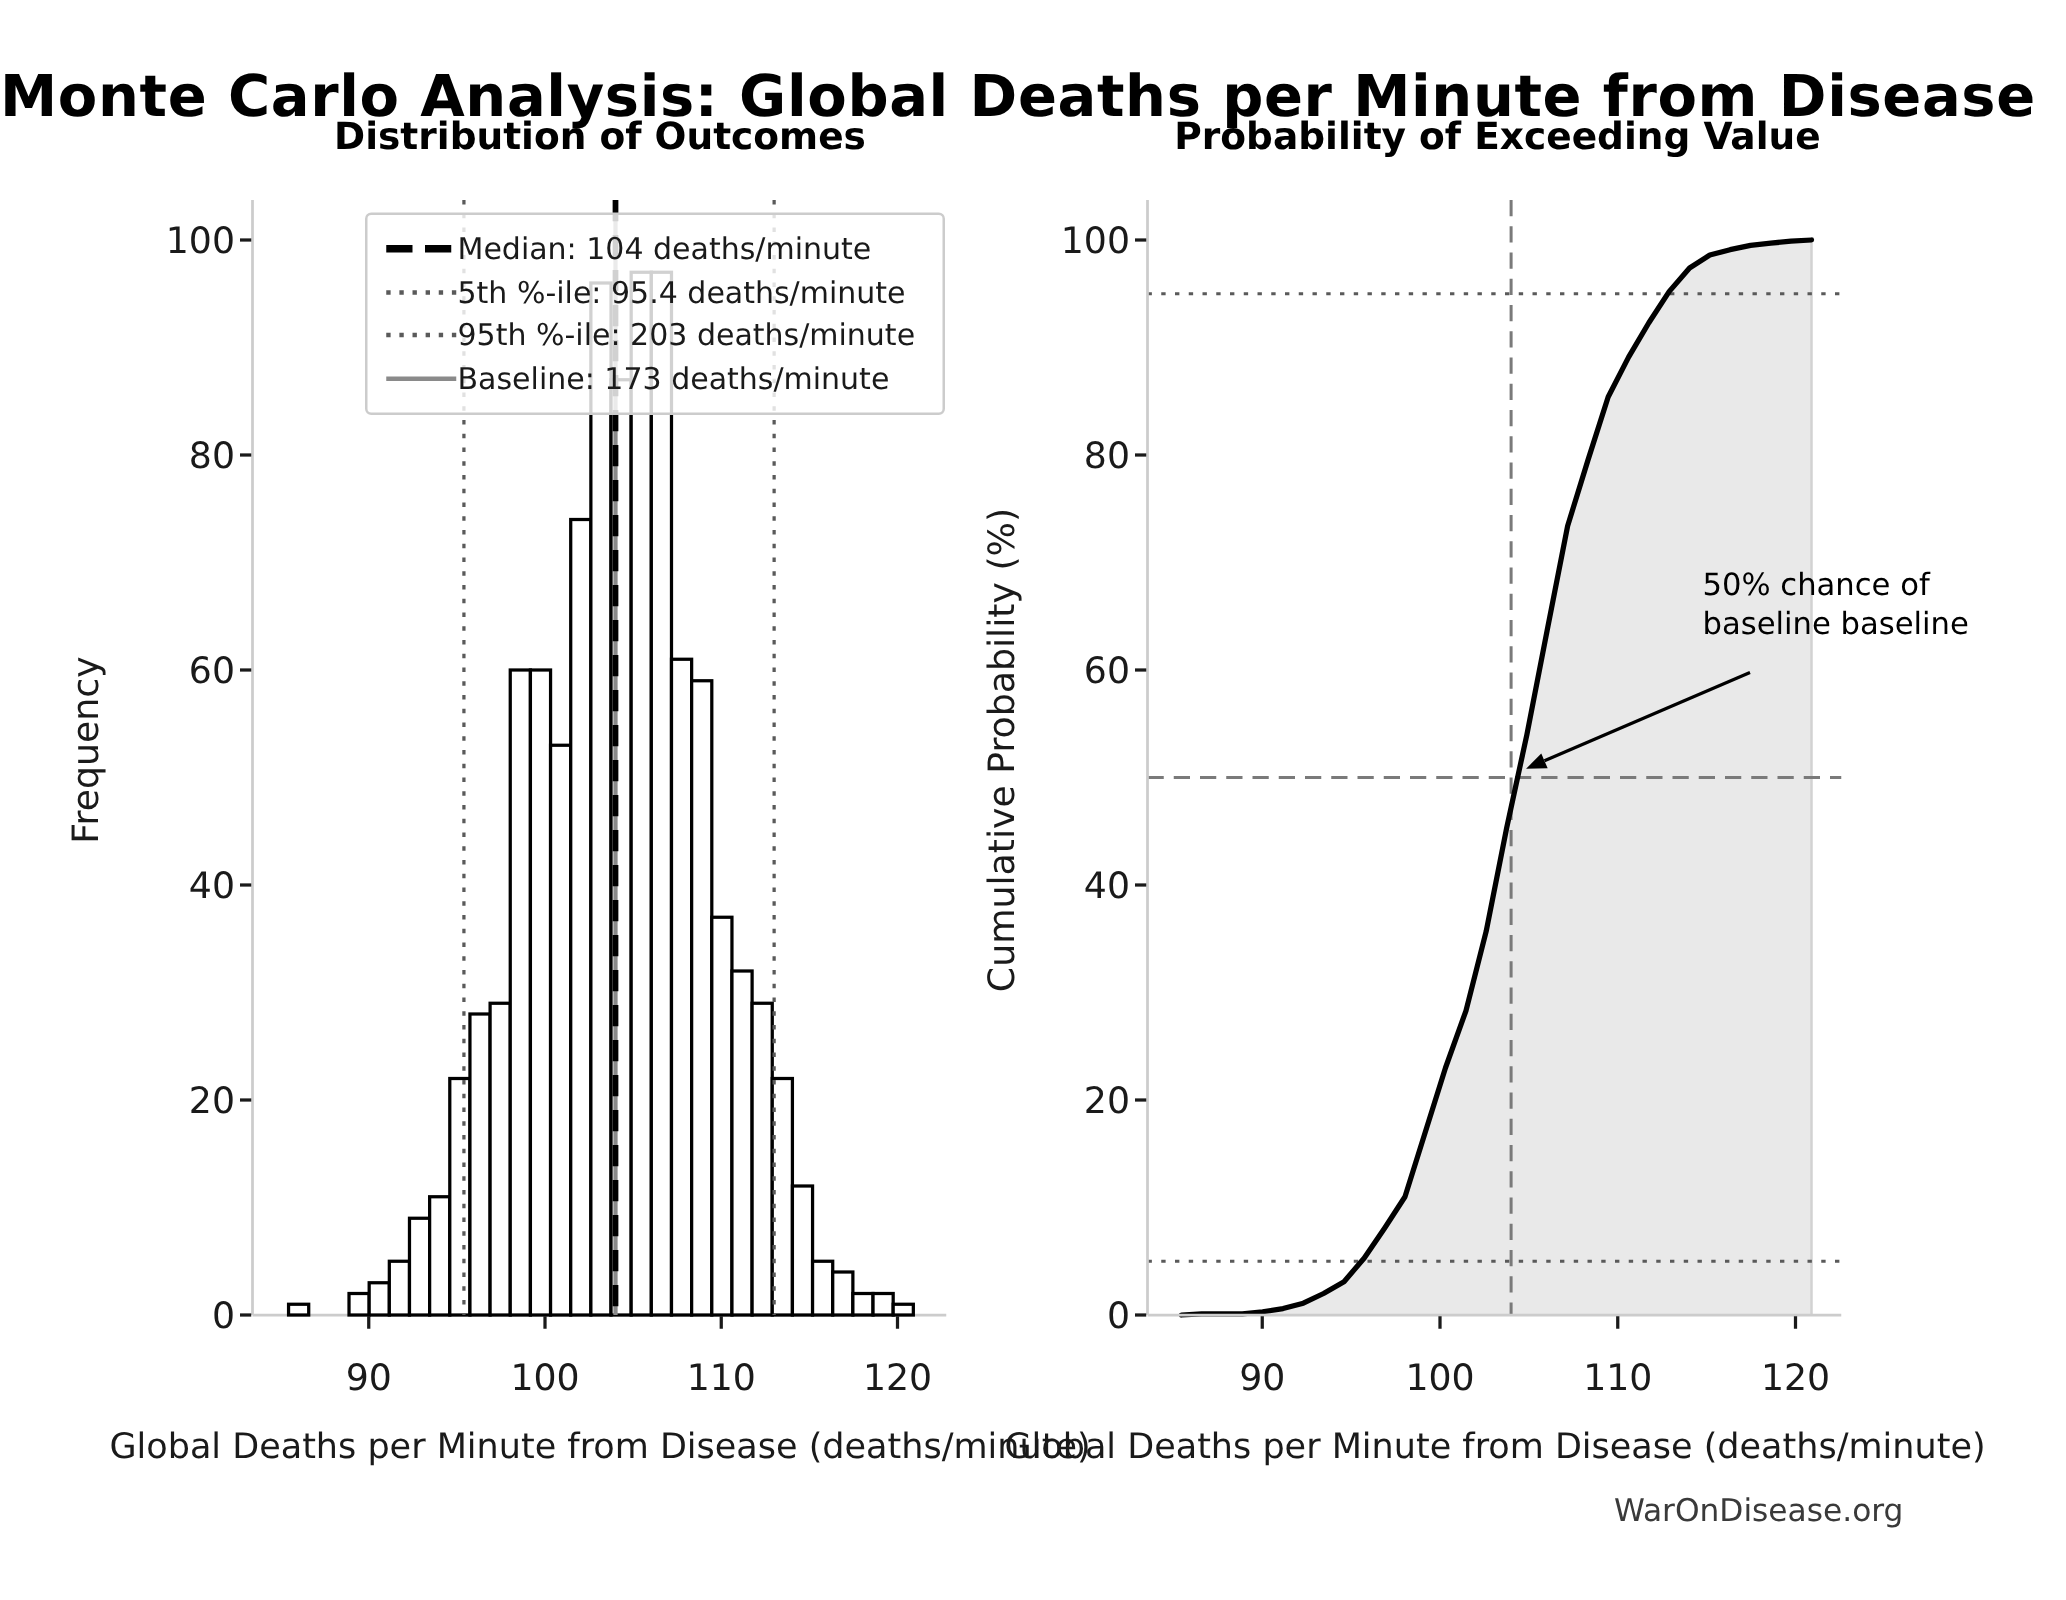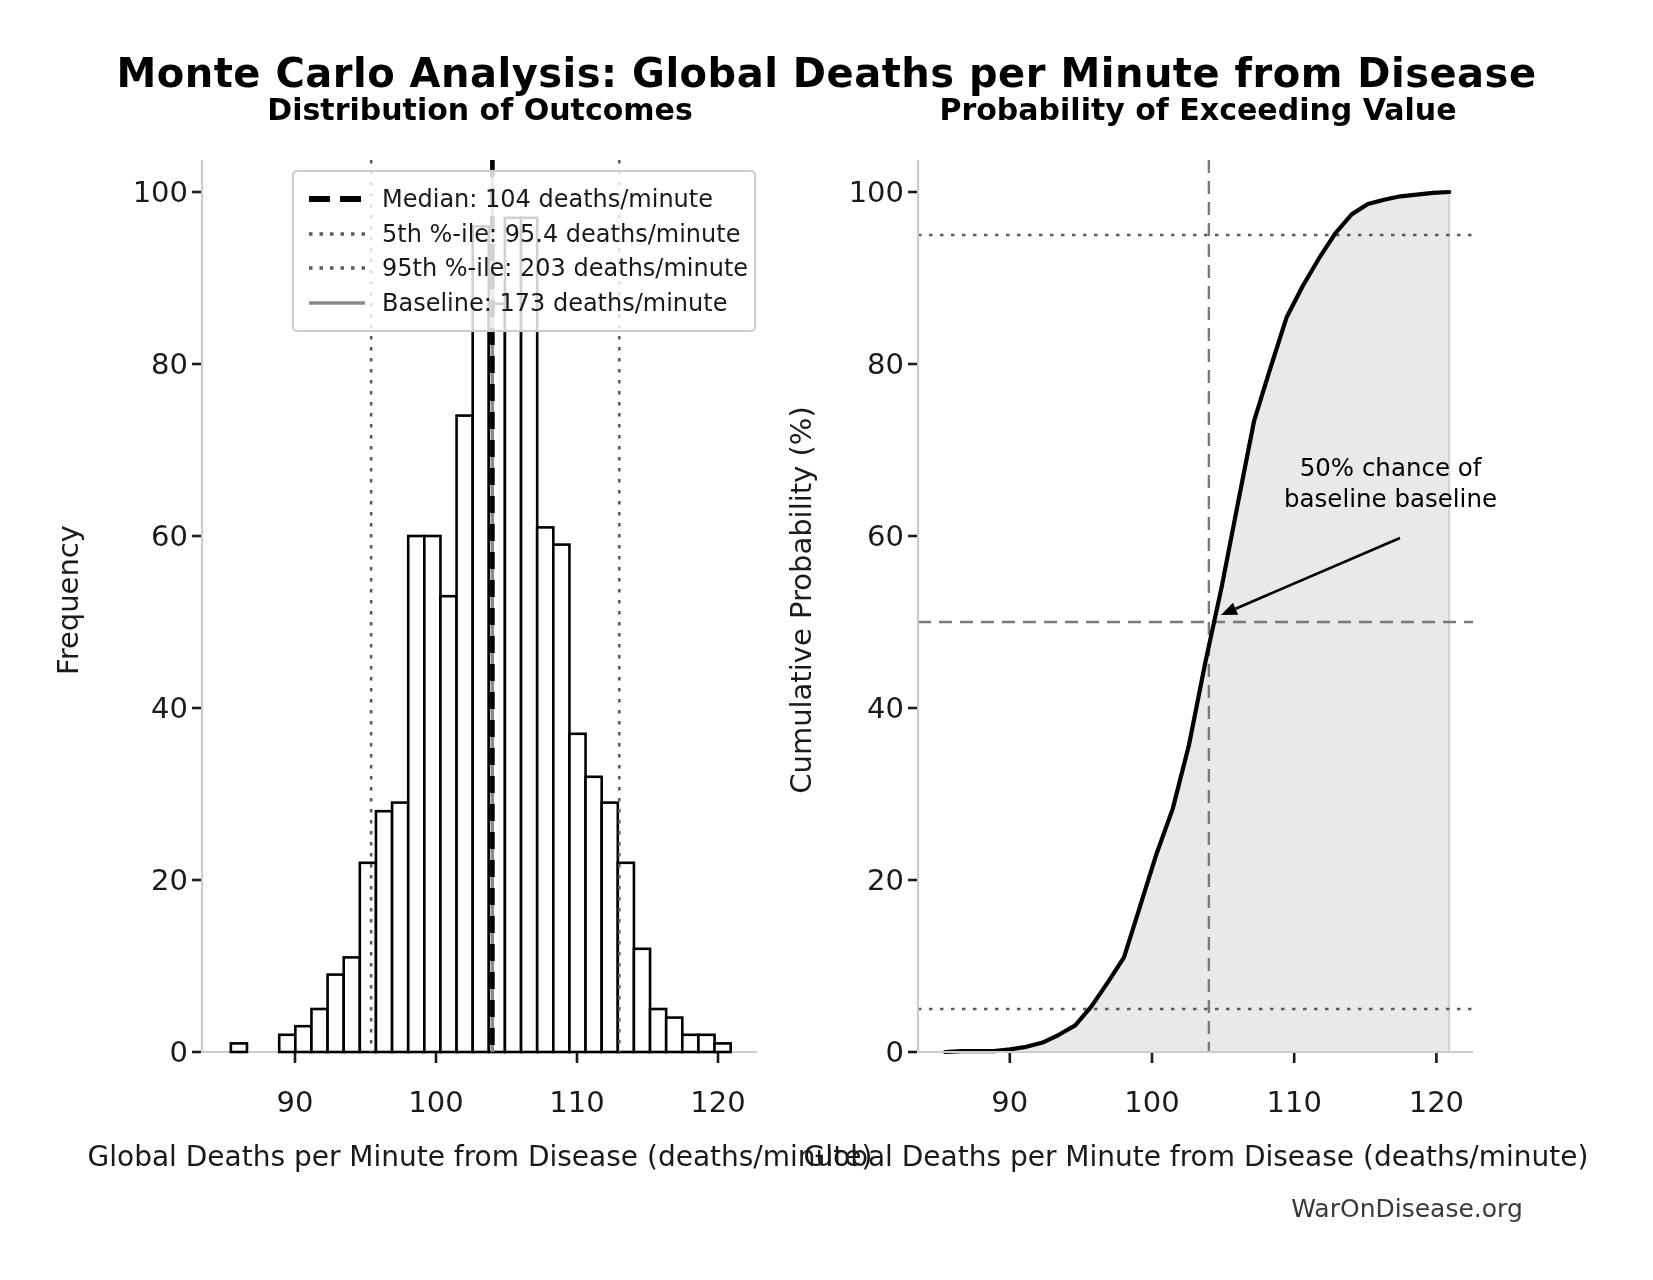"Monte Carlo Analysis: Global Deaths" .main-title { font-size: 40px -> 46px; text-align: center -> none }
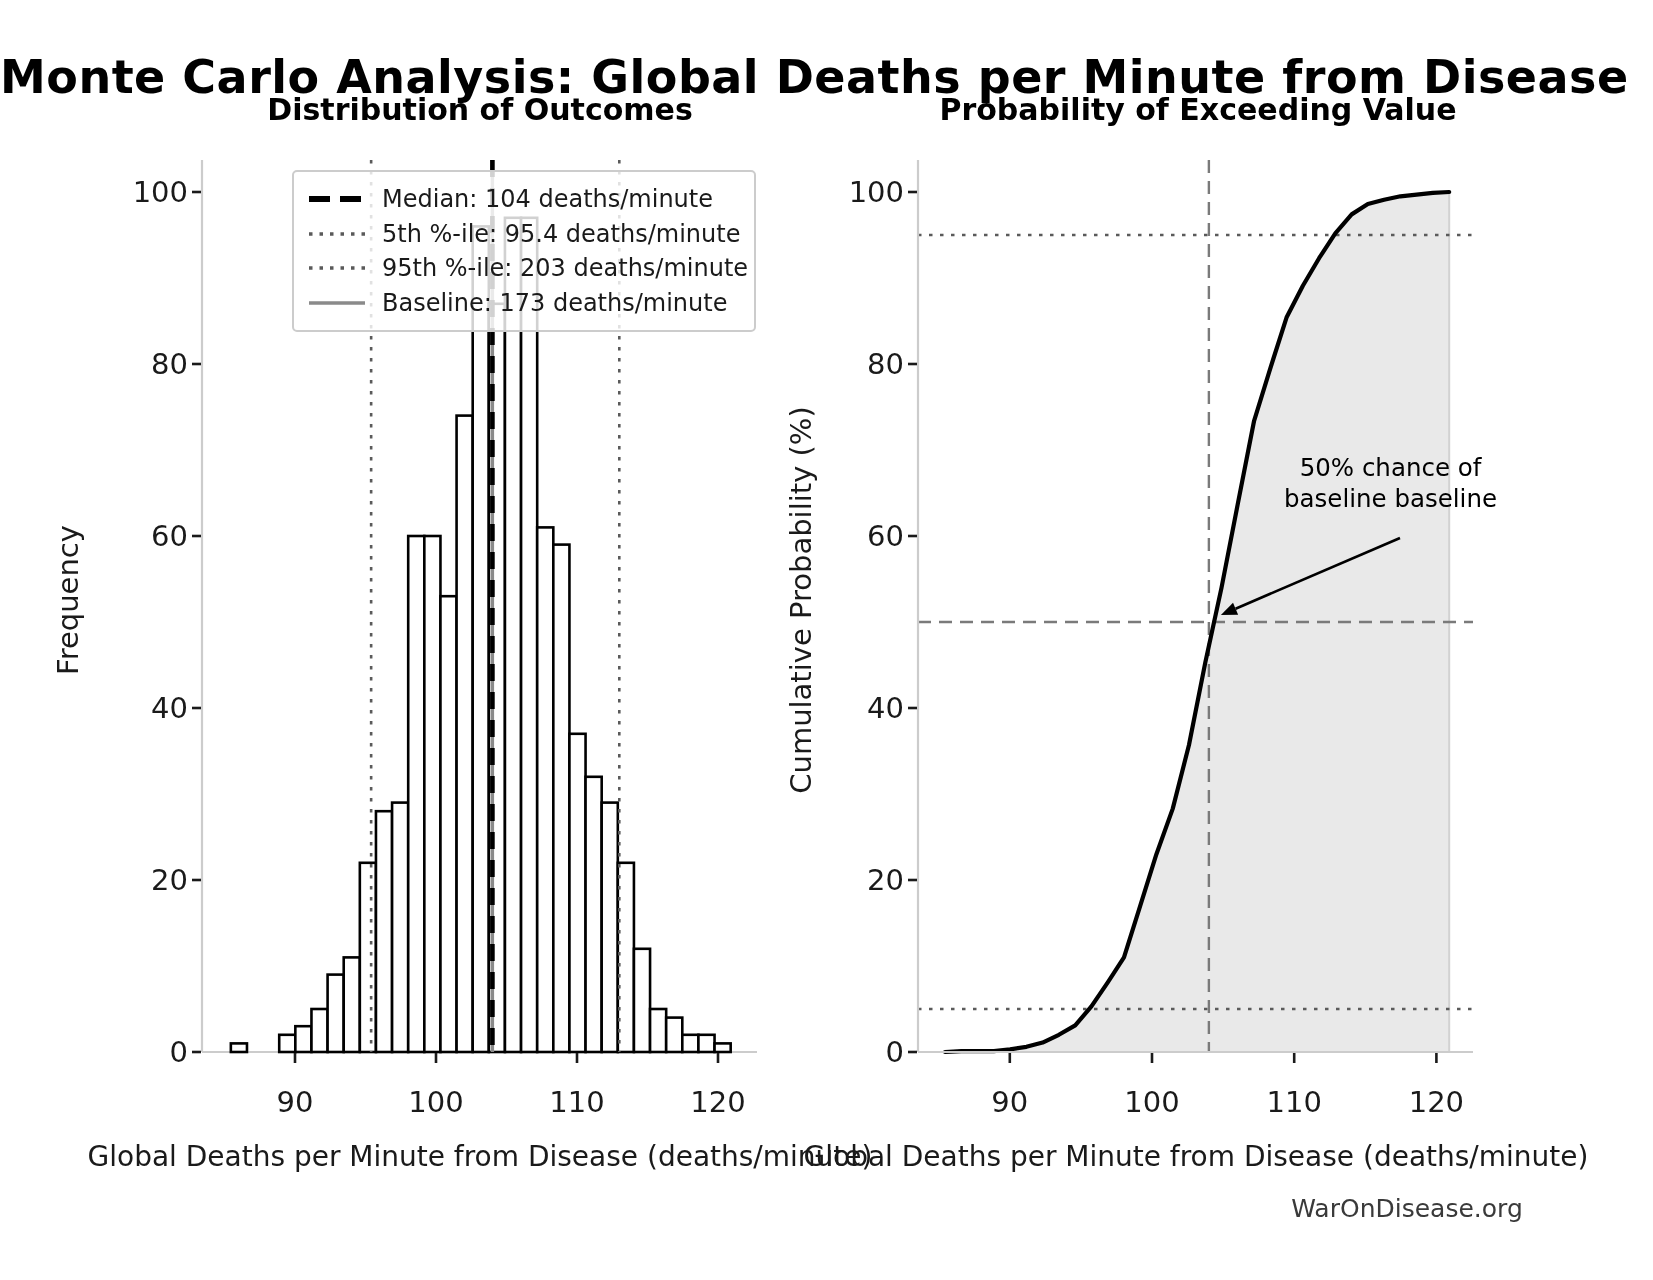"Median: 104 deaths/minute" .legend-row { gap: 16px -> none }
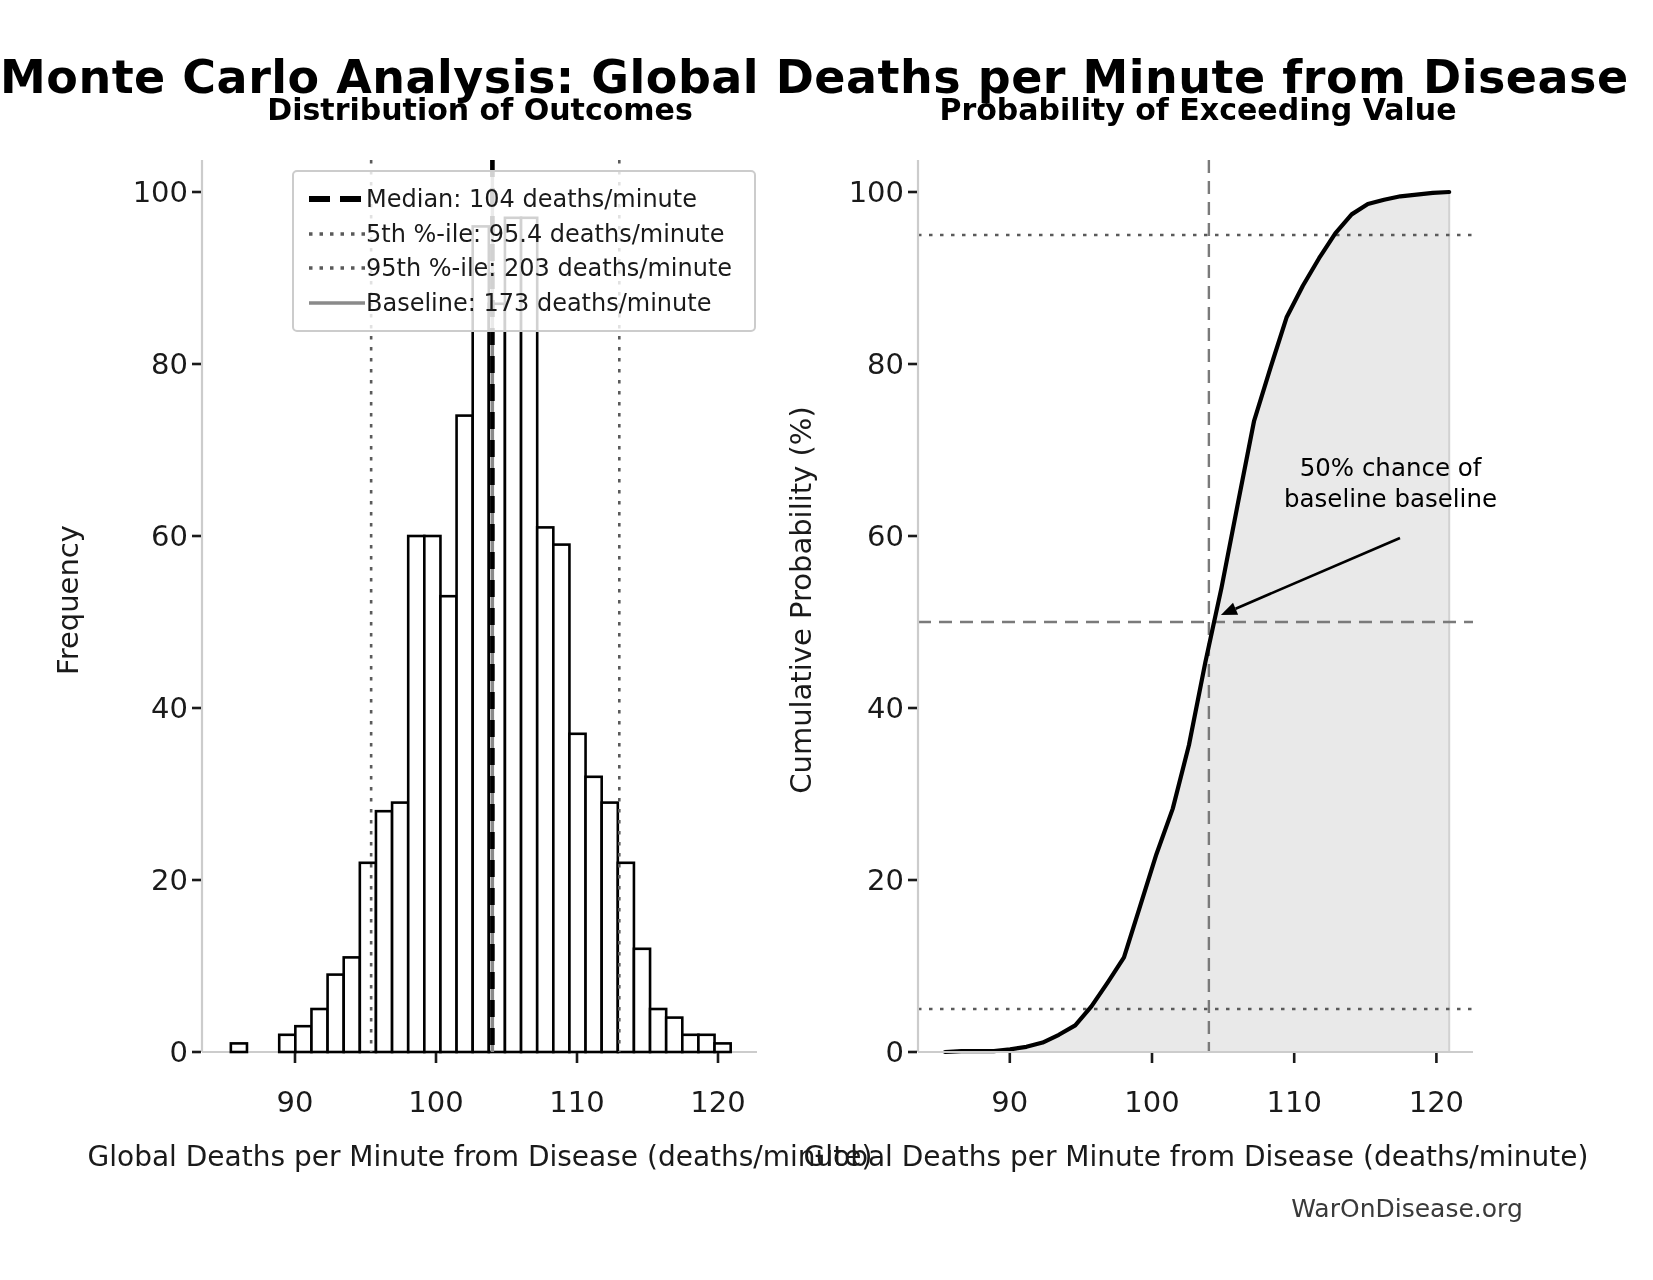"50% chance of" .annotation { left: 1284px -> 1362px; text-align: center -> none }
